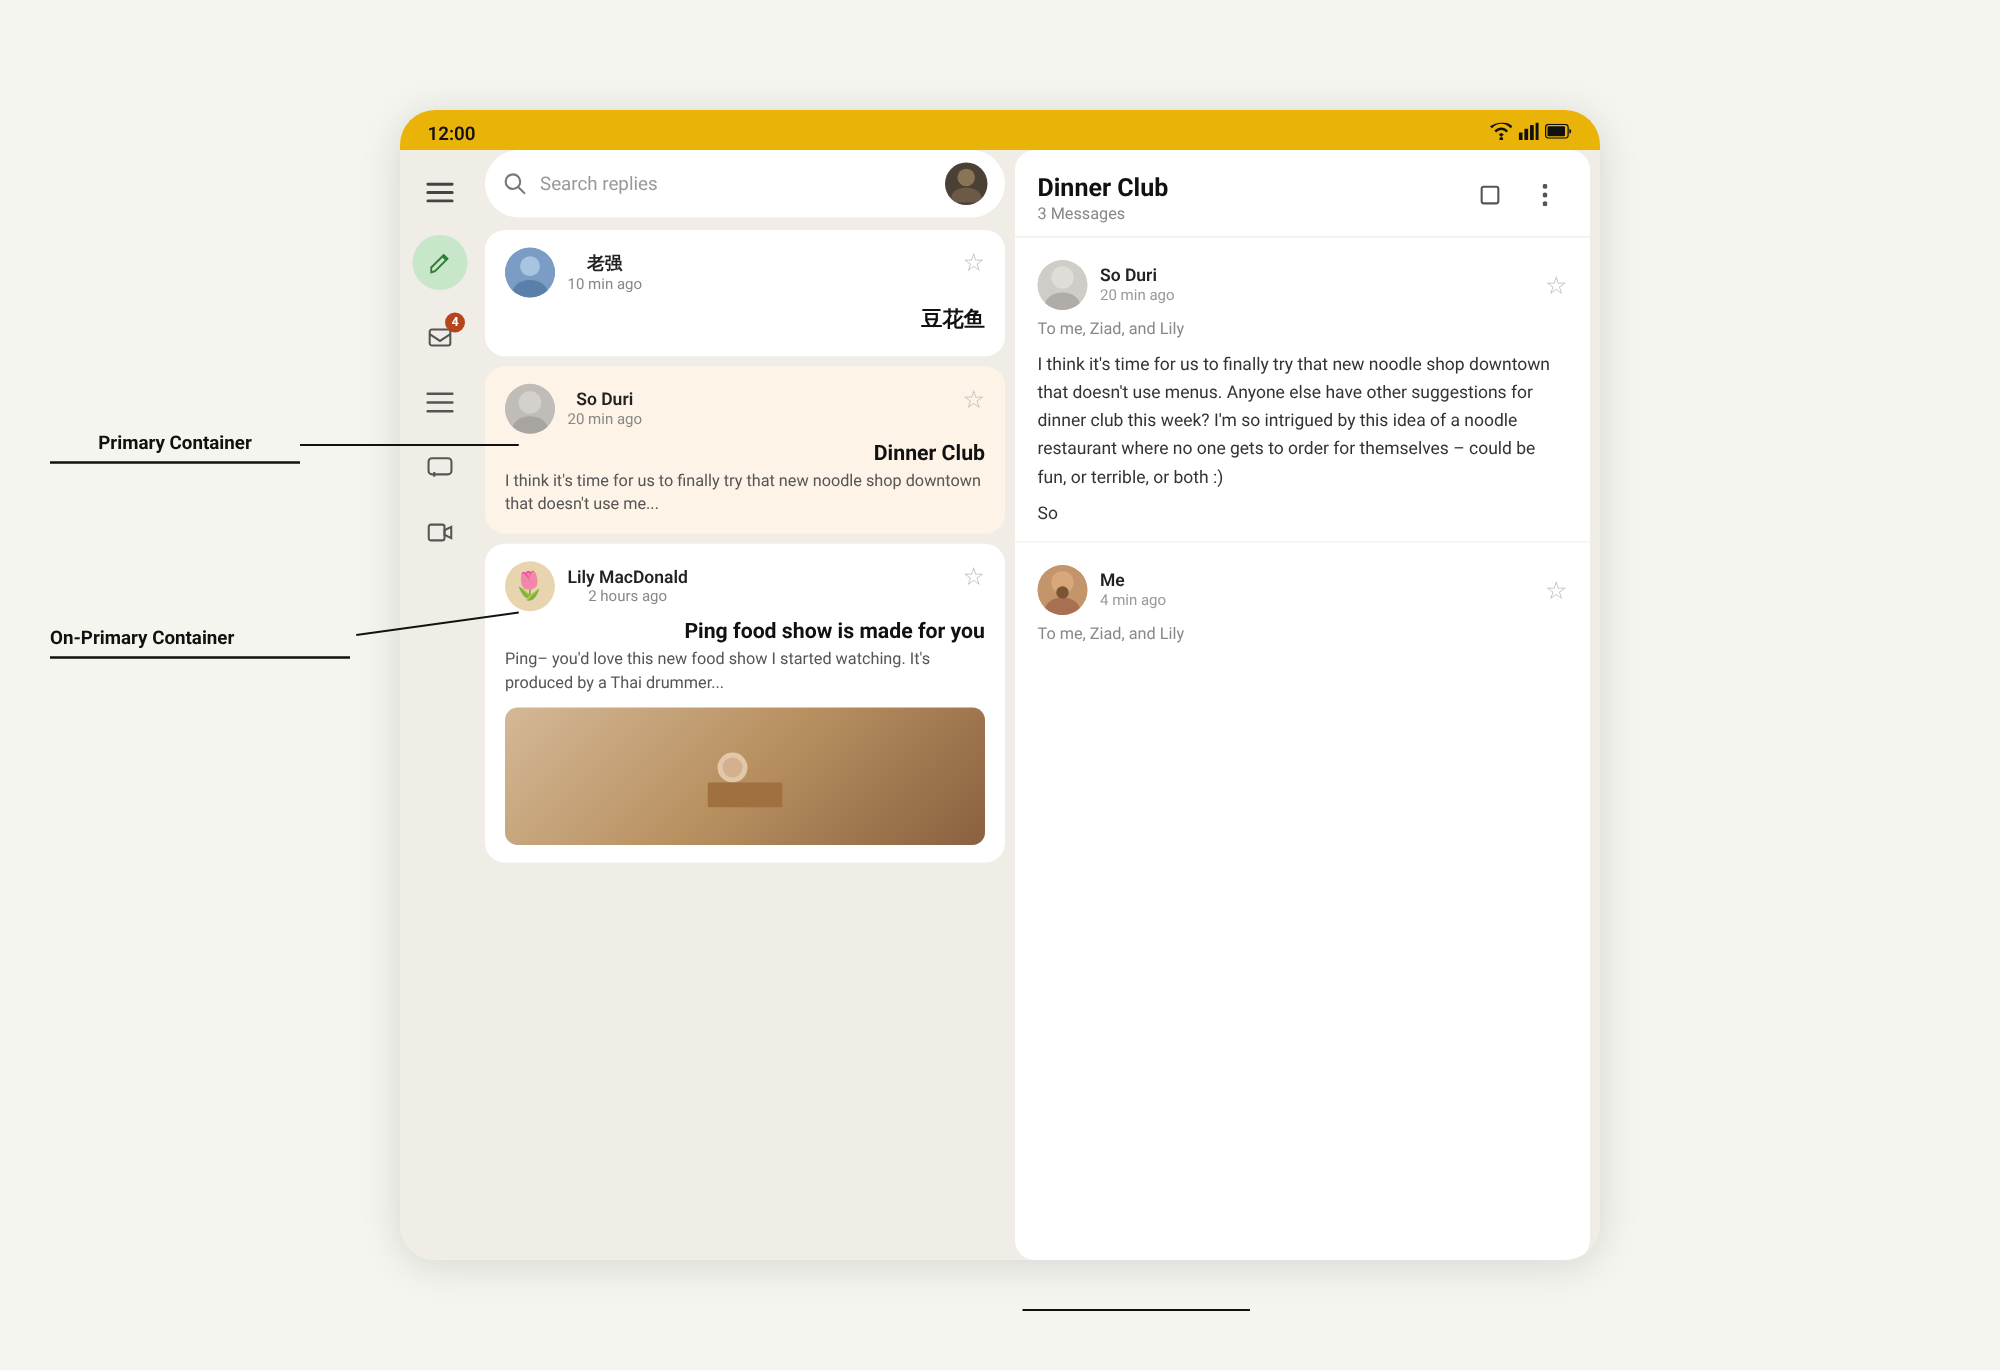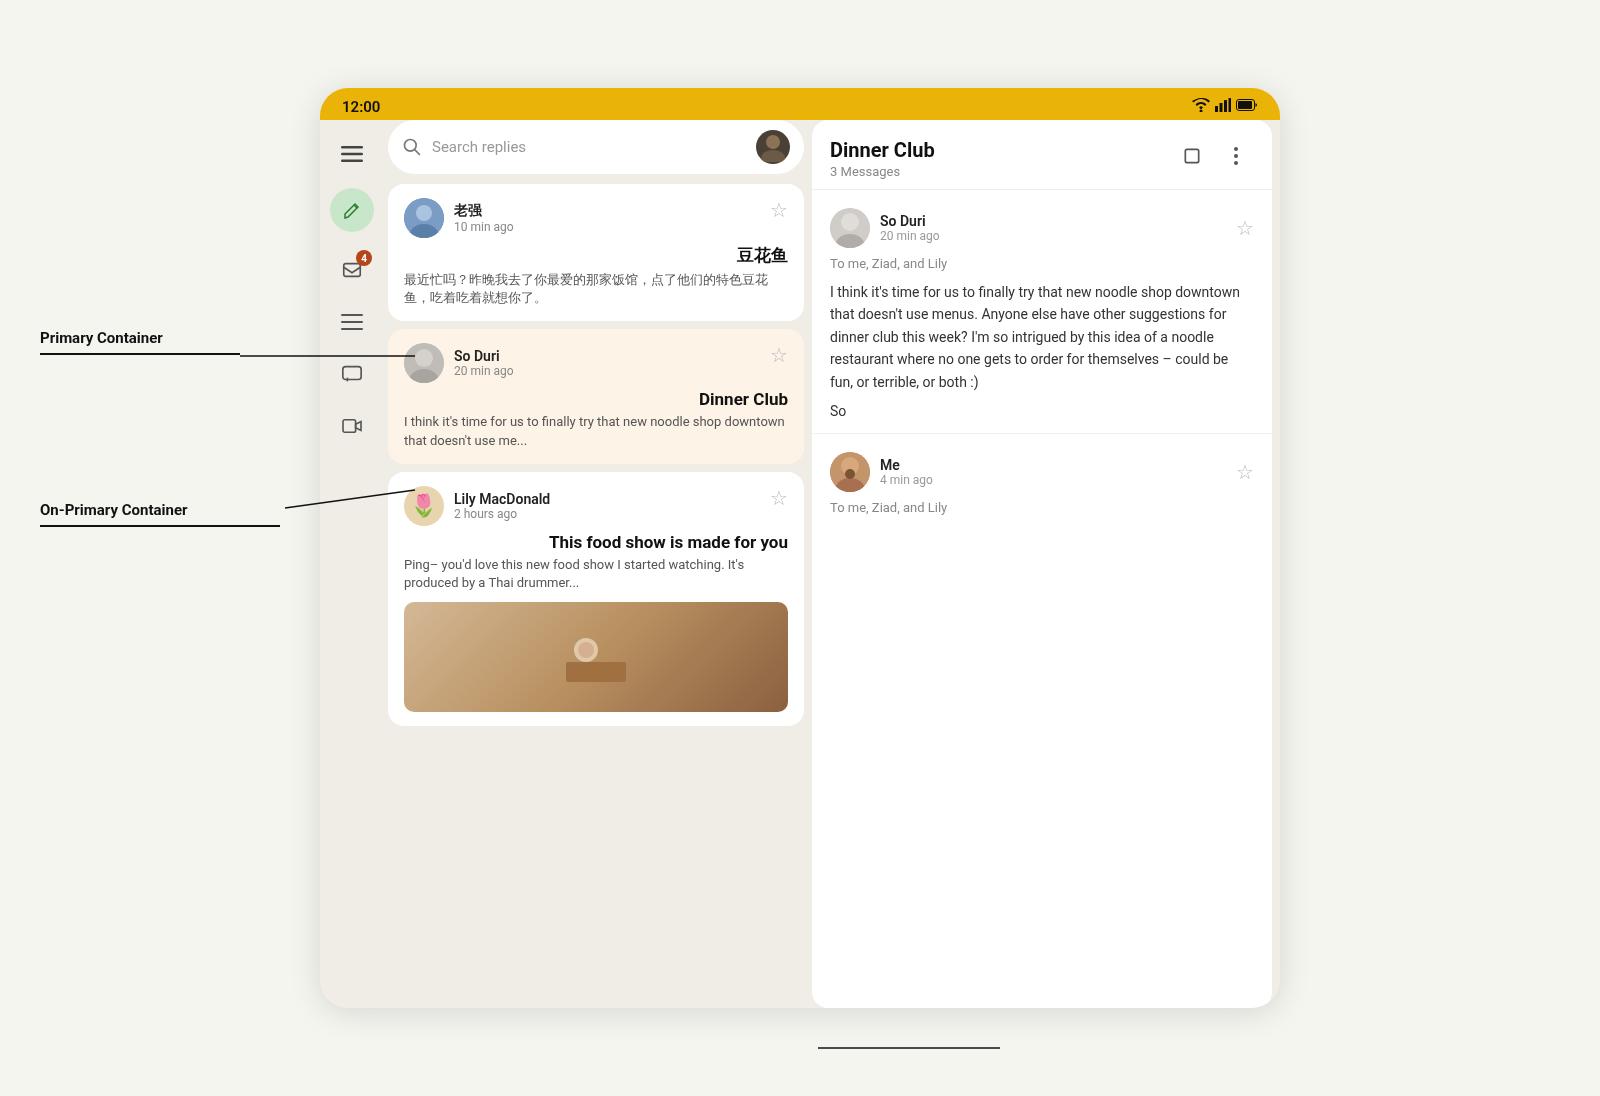"老强" .sender-info { align-items: none -> center }
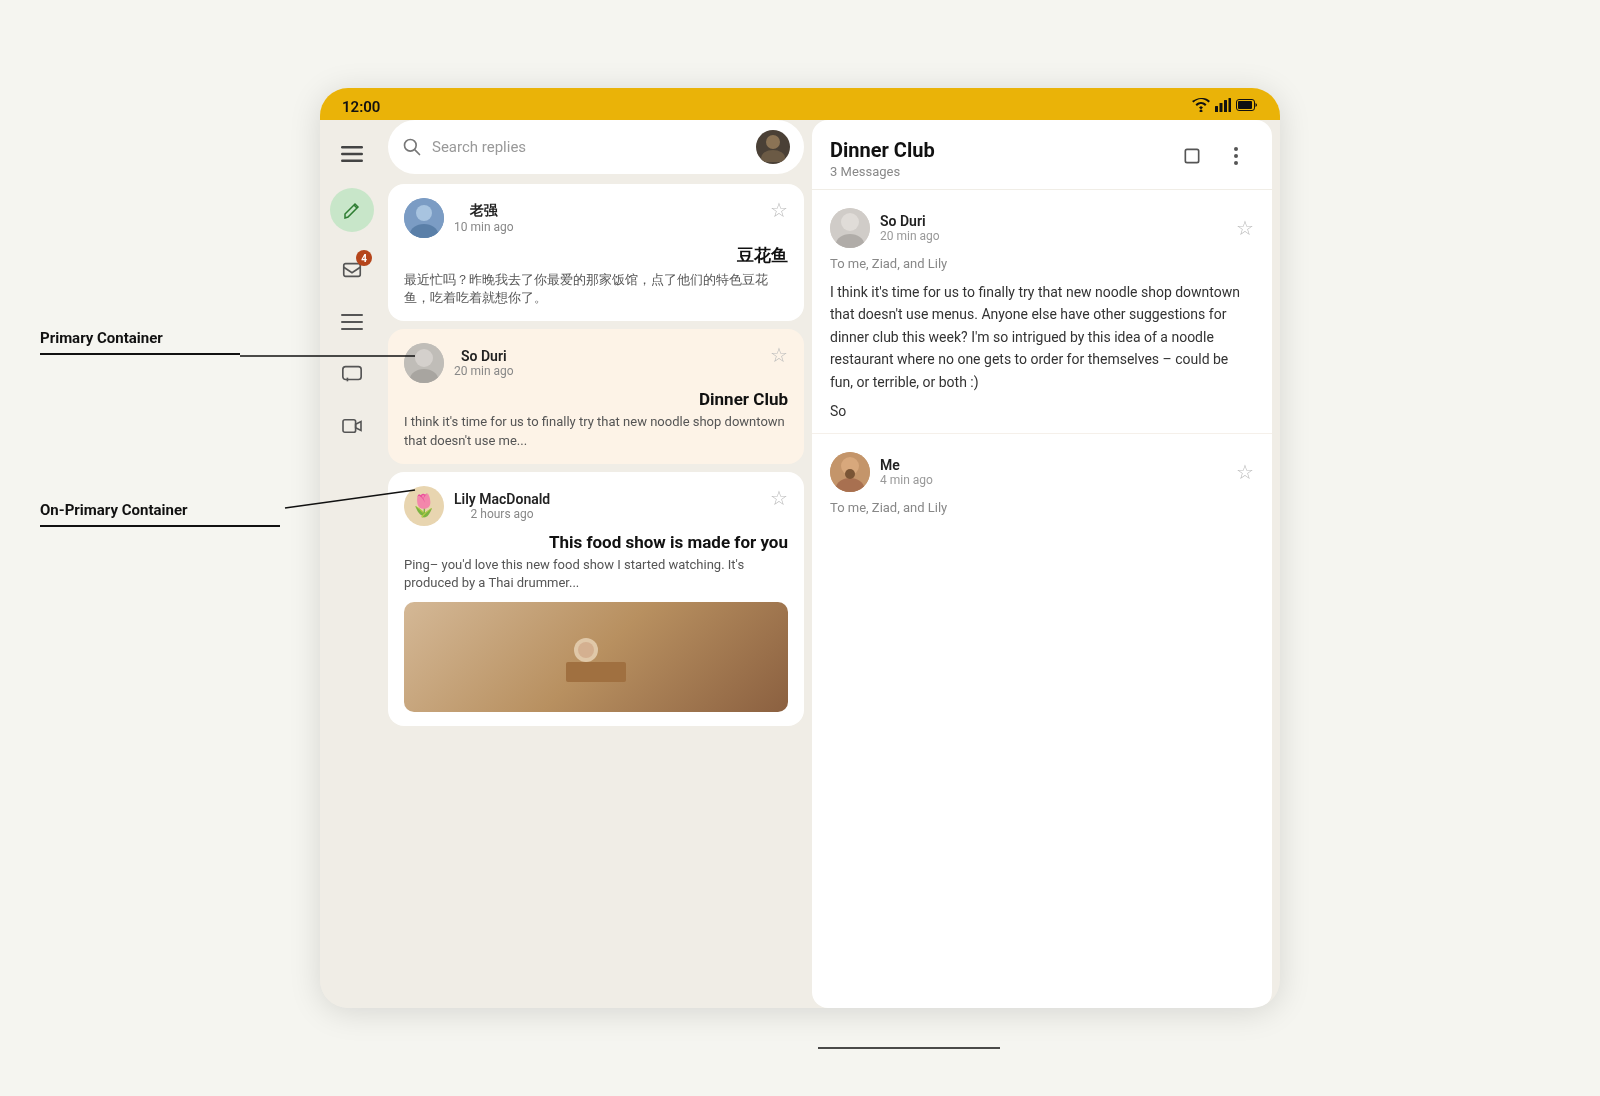"最近忙吗？昨晚我去了你最爱的那家饭馆，点了他们的特色豆花鱼，吃着吃着就想你了。" div.email-preview { html: <div>最近忙吗？昨晚我去了你最爱的那家饭馆，点了他们的特色豆花鱼，吃着吃着就想你了。</div> -> none }
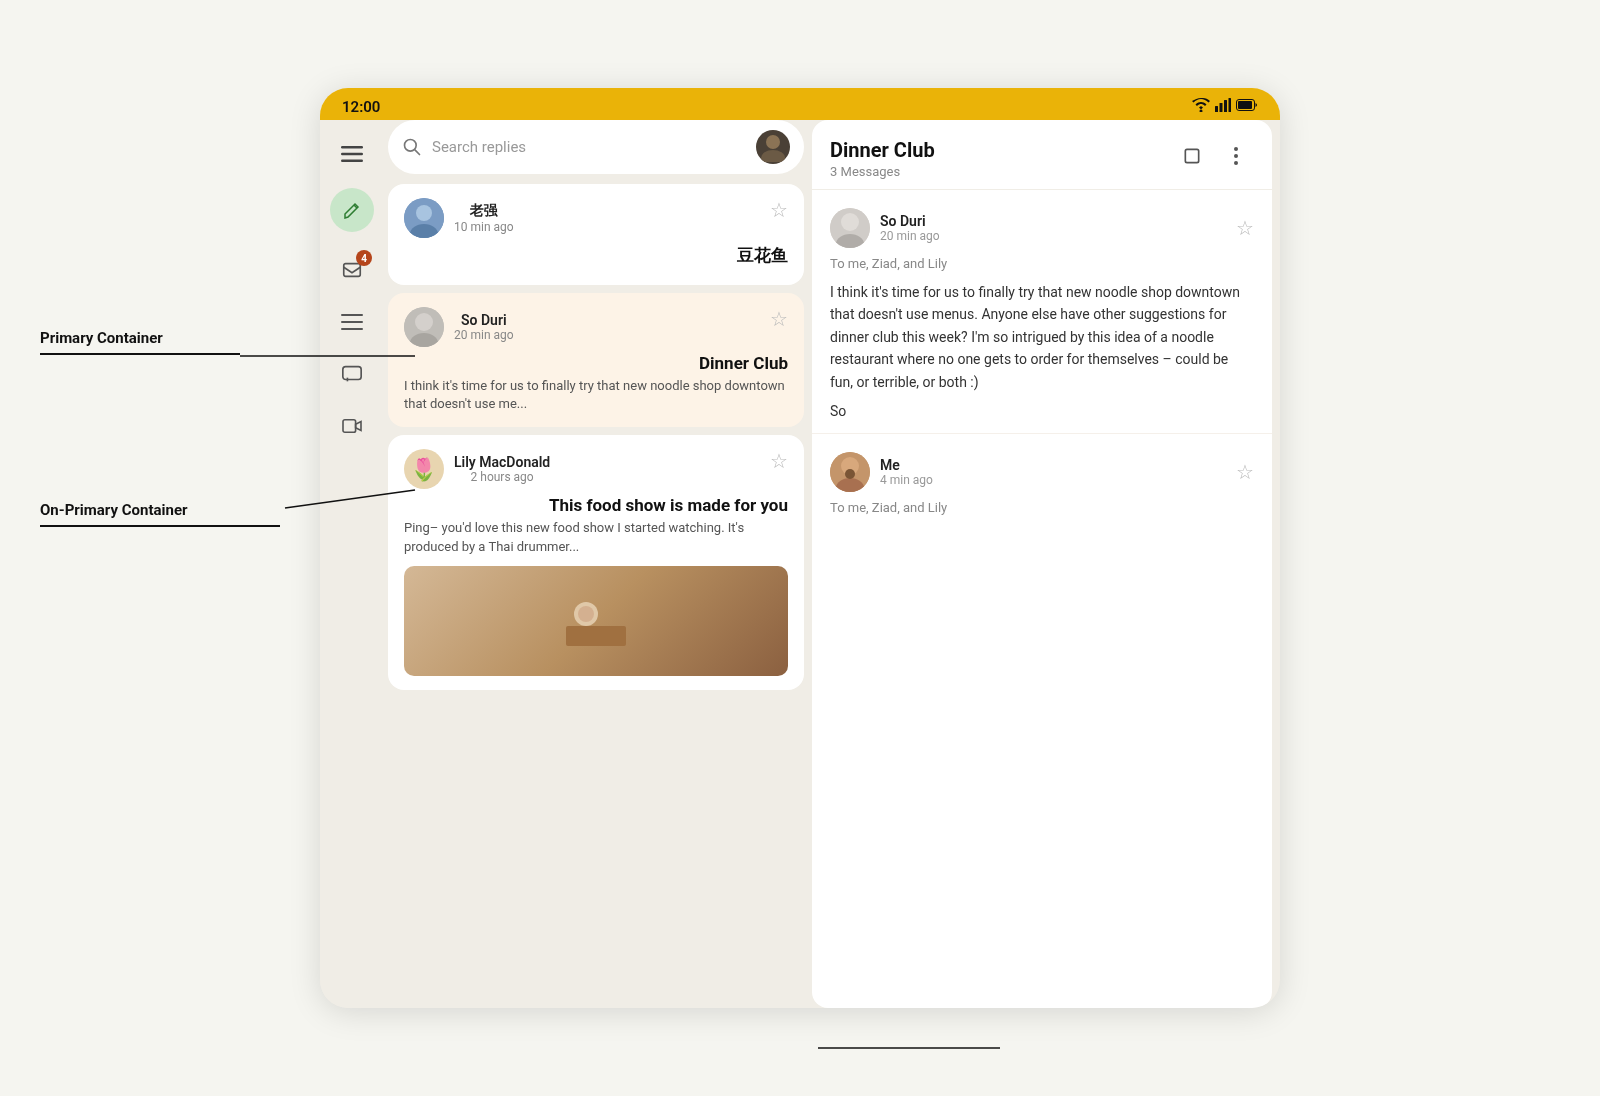"Primary Container" div { text-align: none -> center; top: 328px -> 344px }
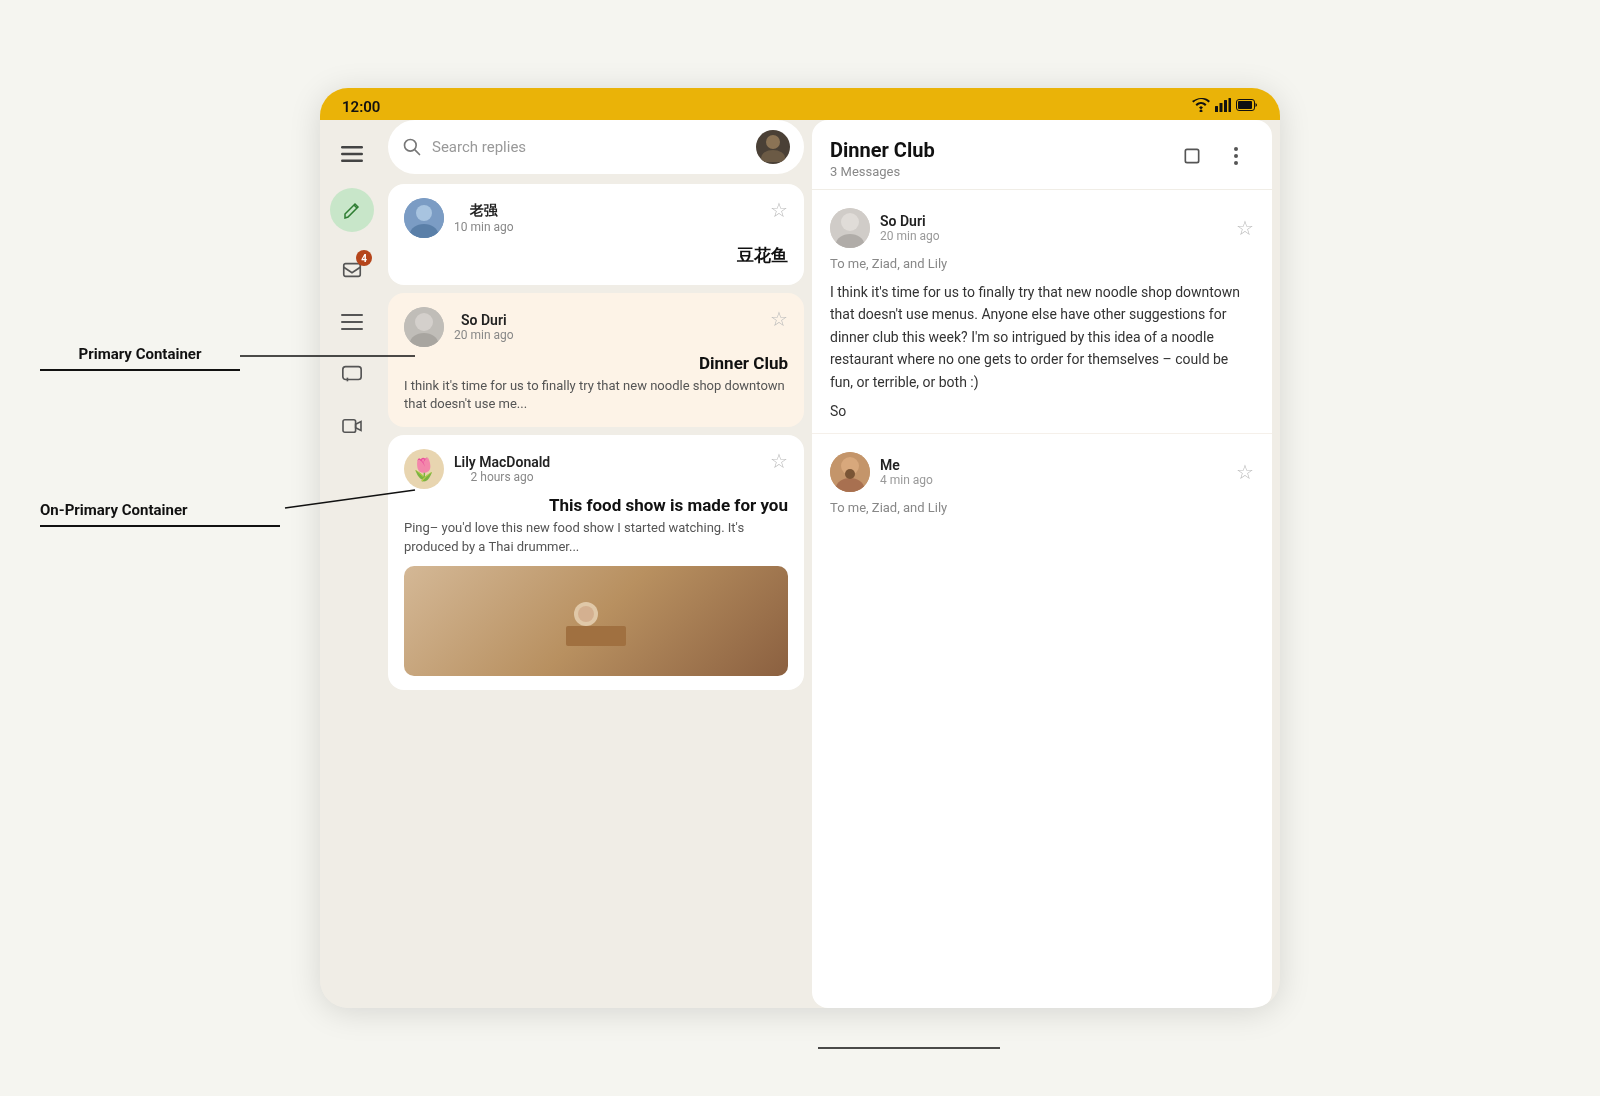"This food show is made" div.email-subject { text: This -> Ping }
